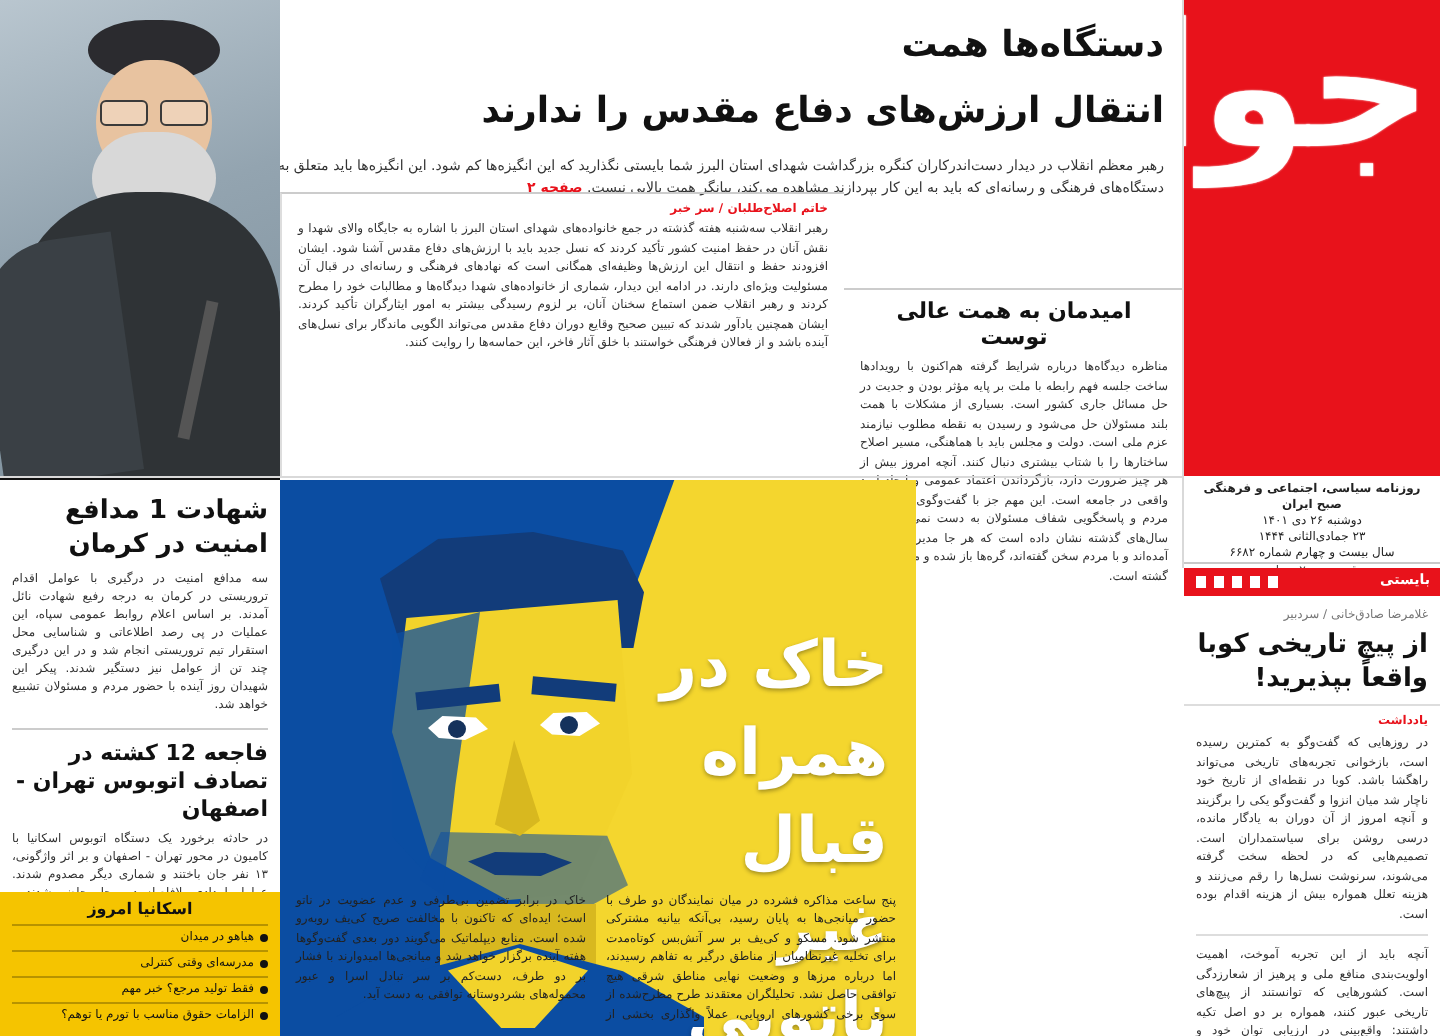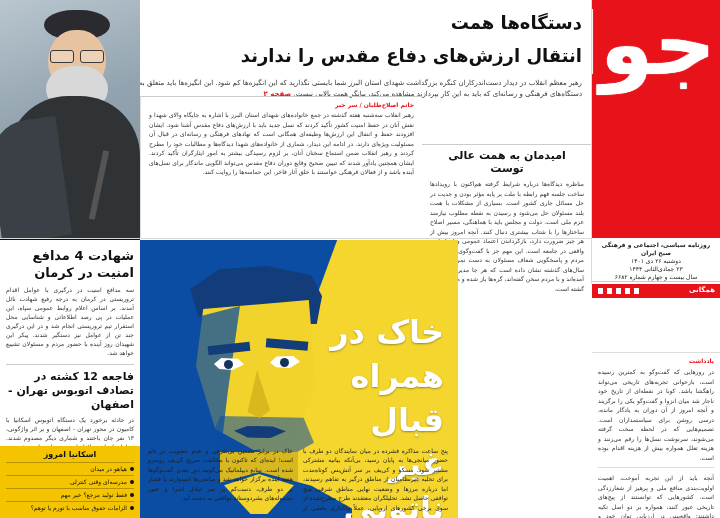"شهادت 4 مدافع امنیت در" h2 { text: 4 -> 1 }
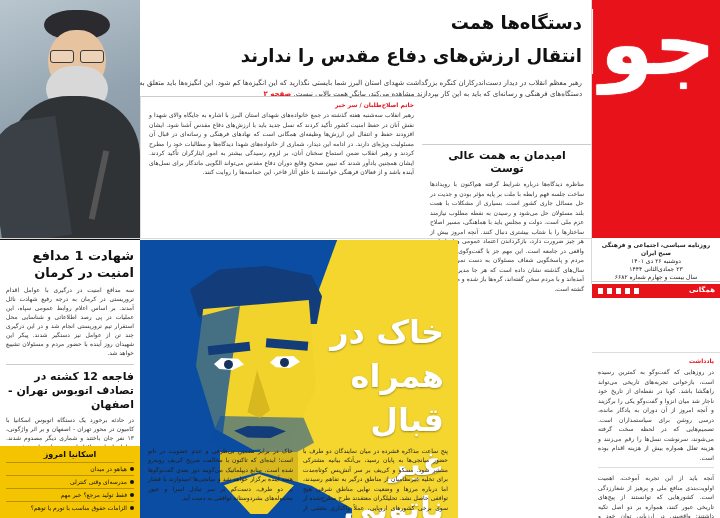"همگانی" div.tag { text: همگانی -> بایستی }
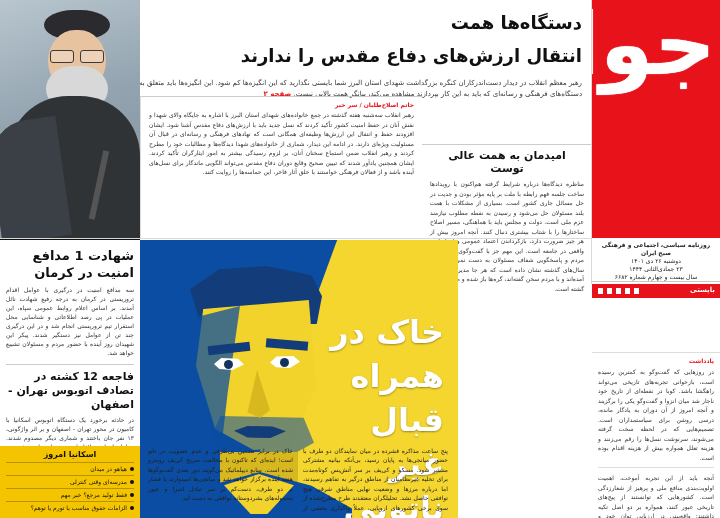"از پیچ تاریخی کوبا واقعاً" div.masthead-sub { html: none -> <div> <div>غلامرضا صادق‌خانی / سردبیر</div> <div>از پیچ تاریخی کوبا واقعاً بپذیرید!</div> </div> }
